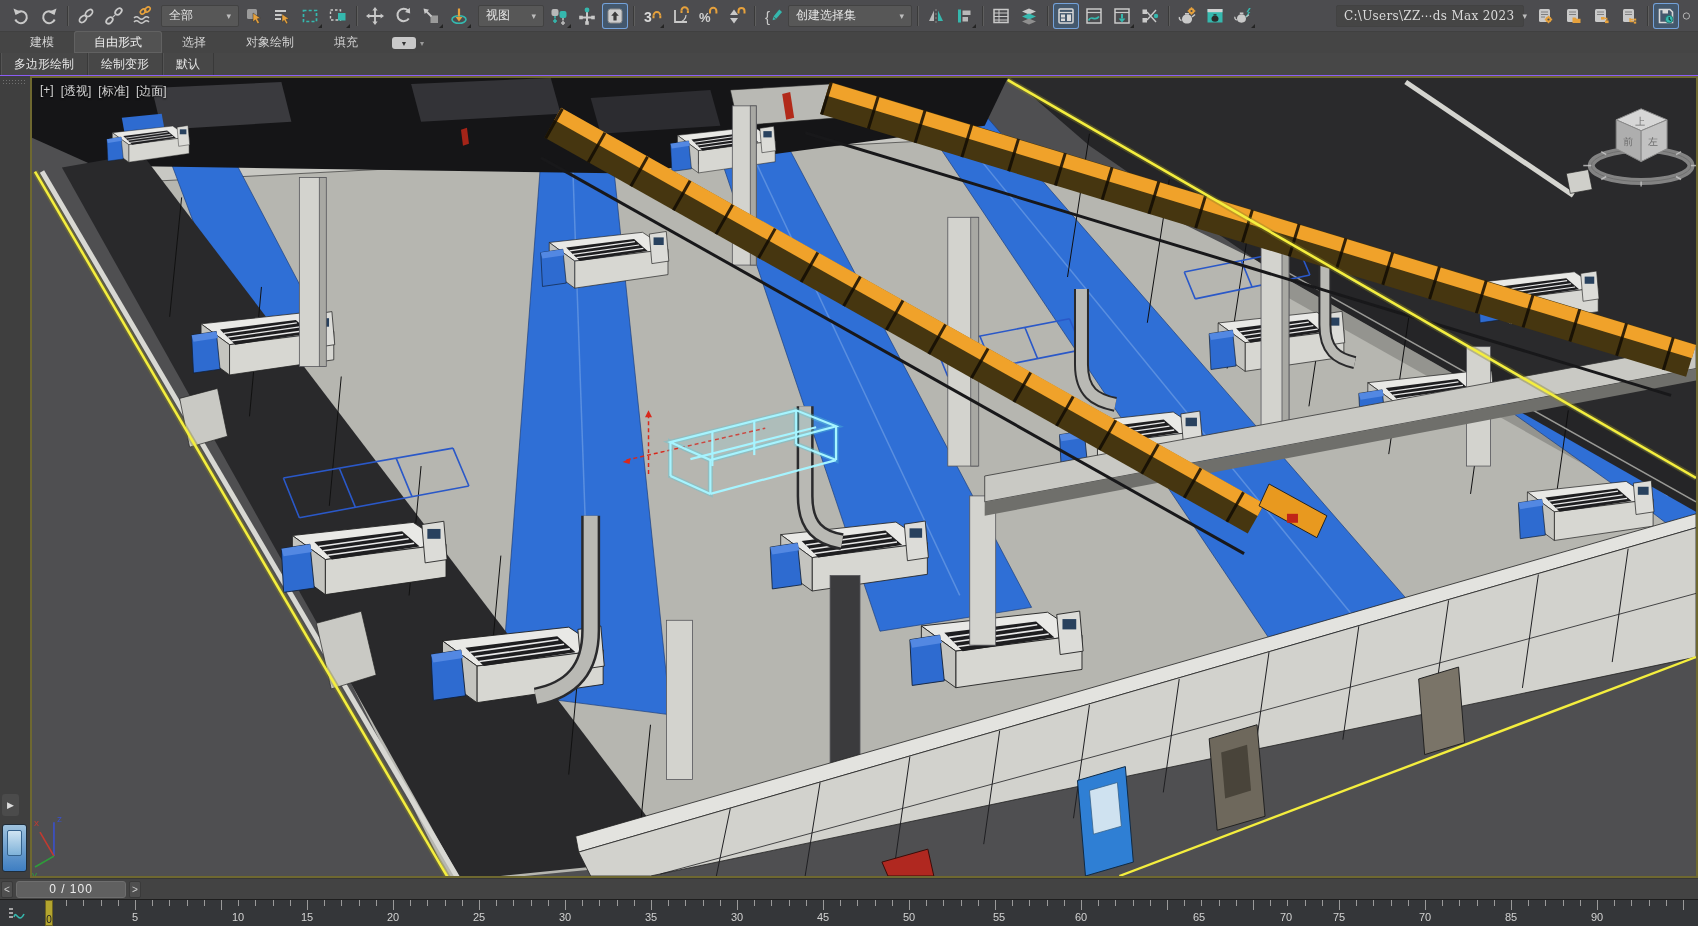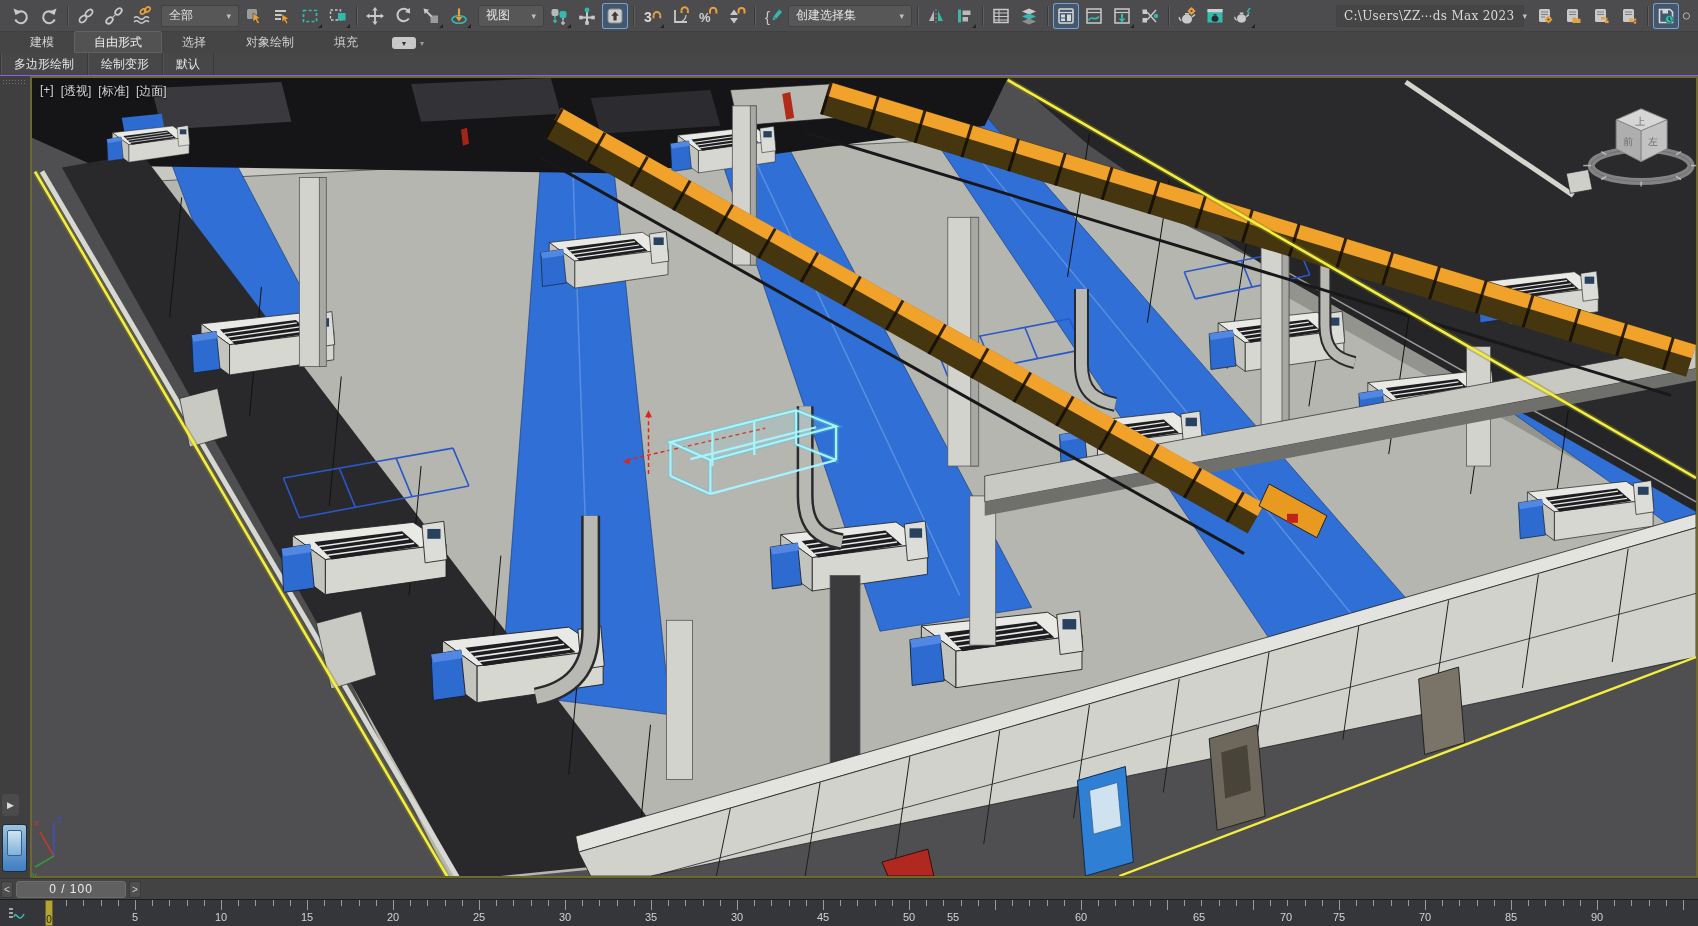"10" span.tlabel { left: 221px -> 238px }
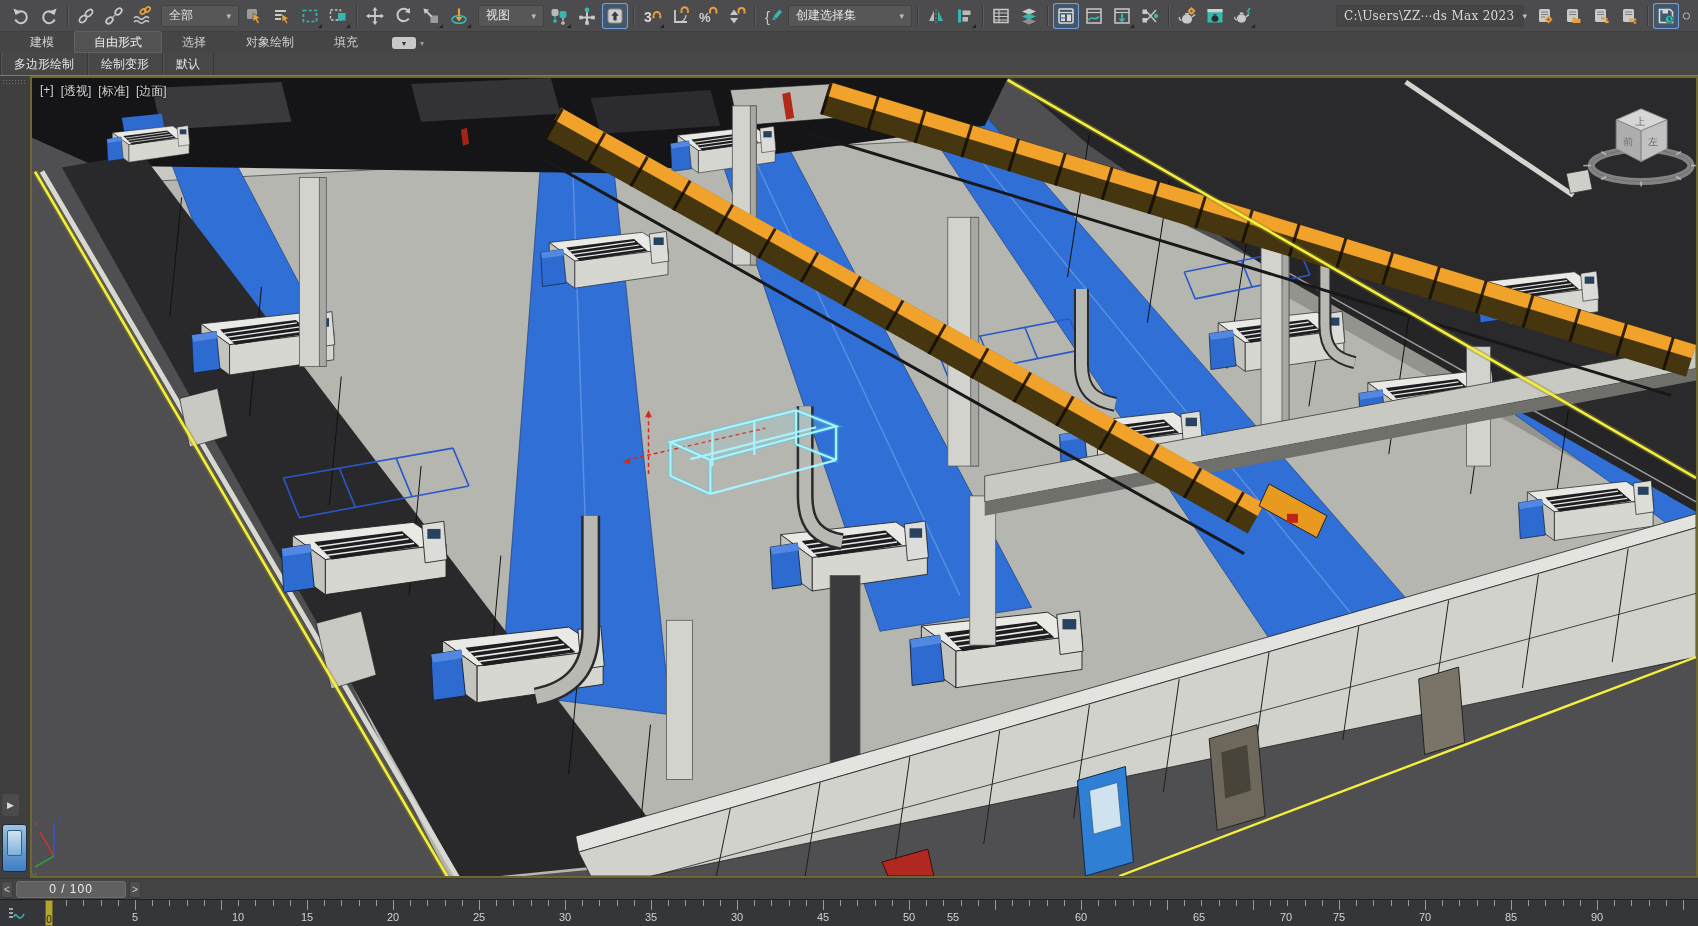"55" span.tlabel { left: 953px -> 999px }
